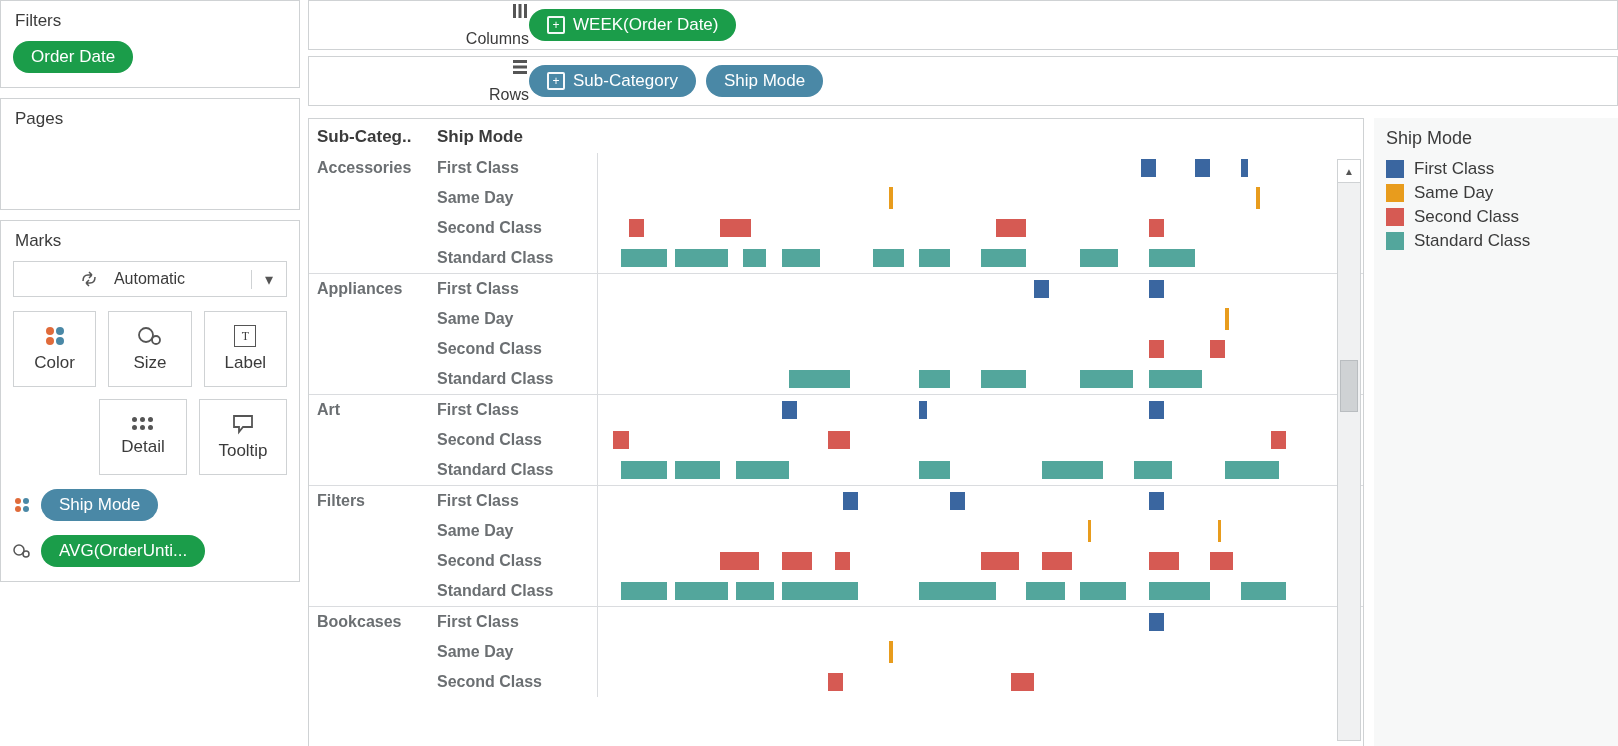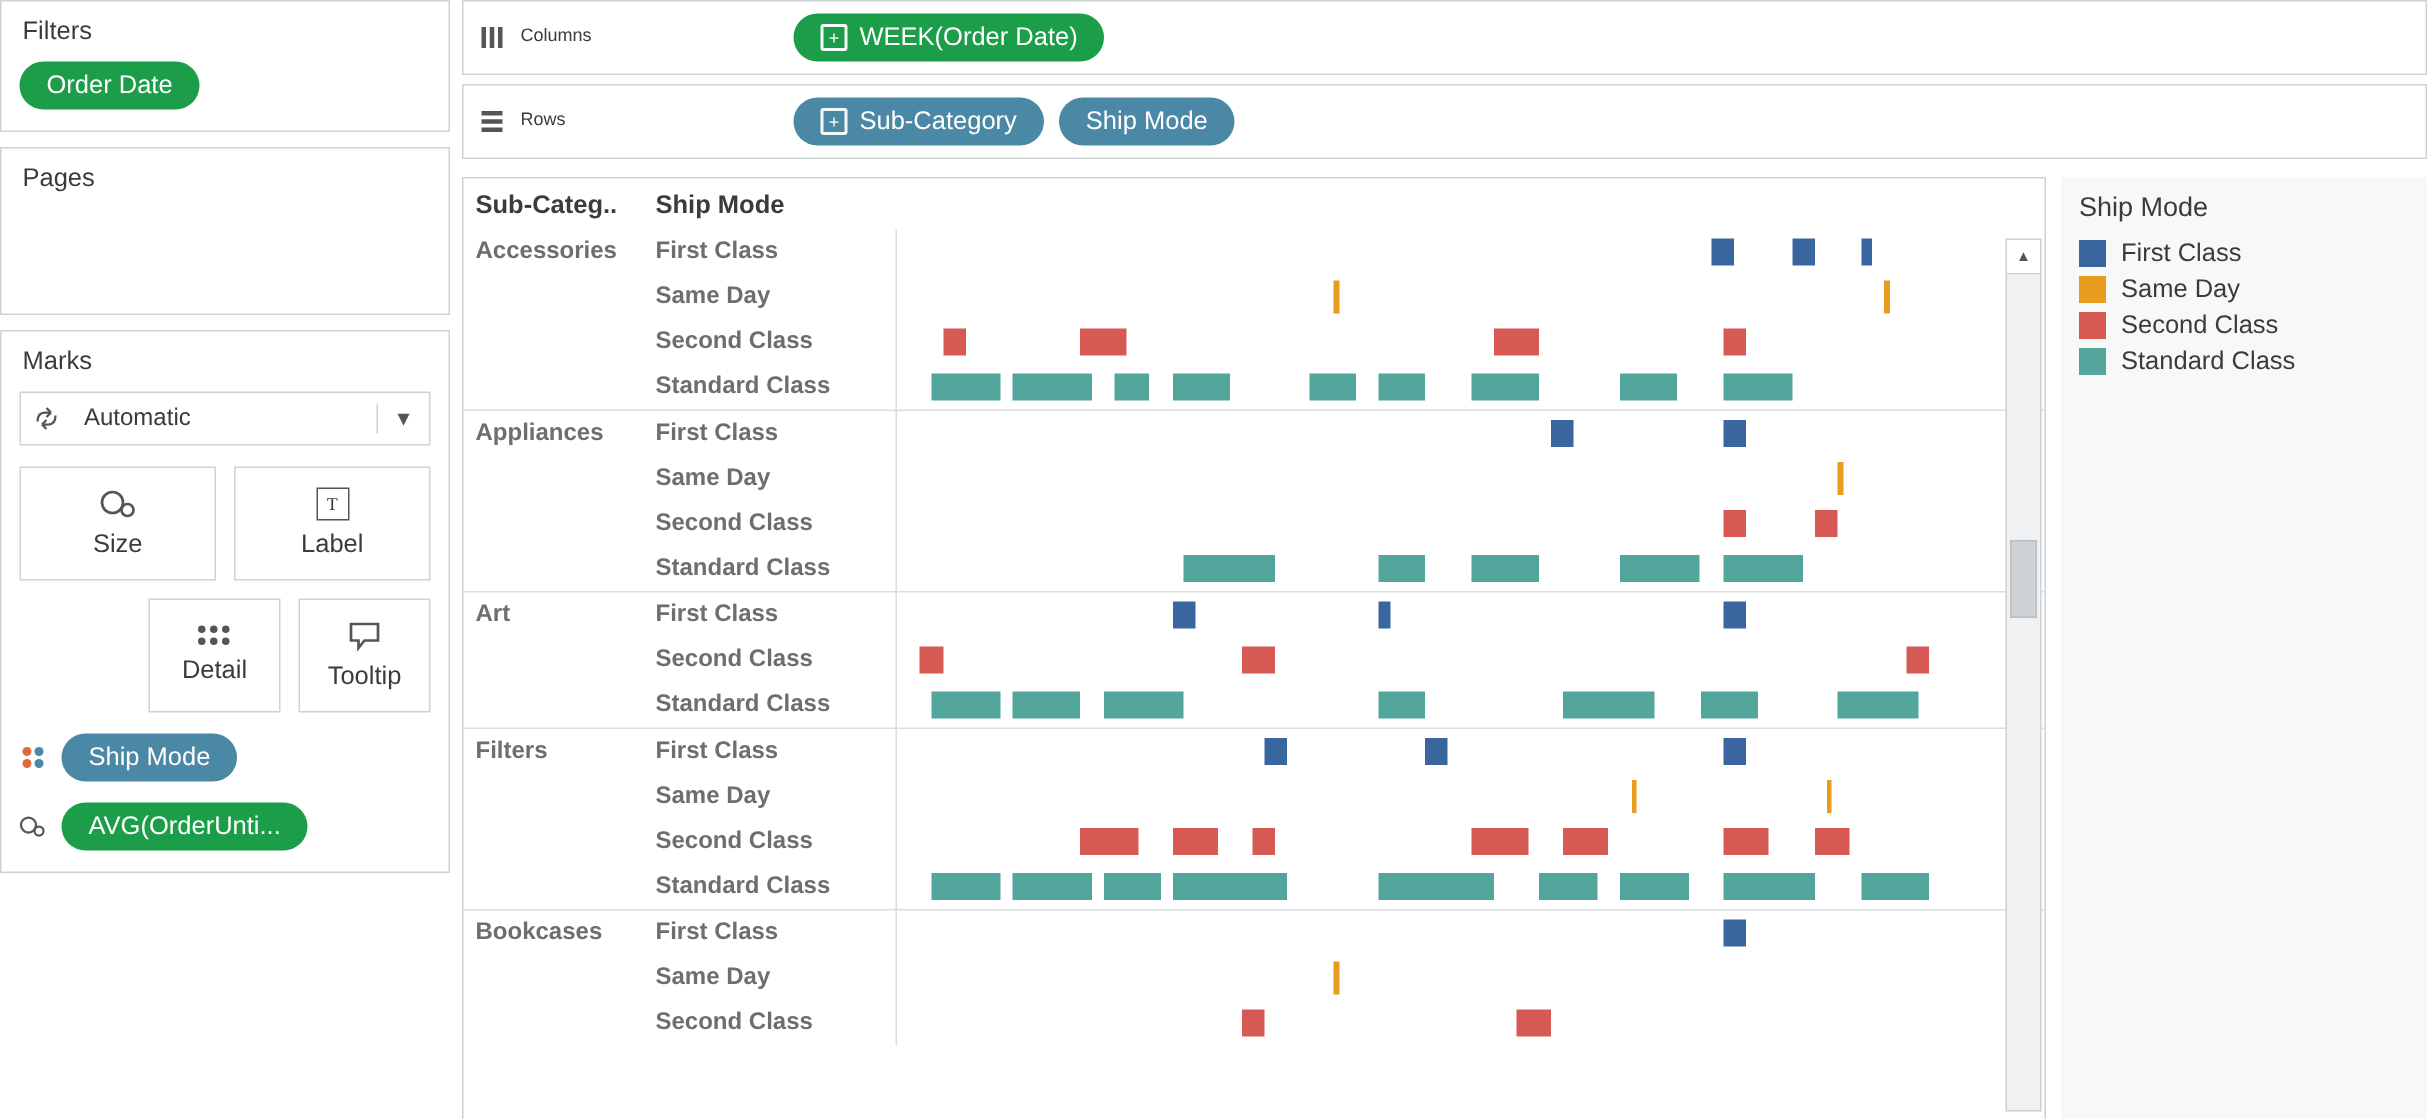"Columns" .shelf .shelf-label { align-items: flex-start -> flex-end; flex-direction: none -> column; font-size: 12px -> 16px }
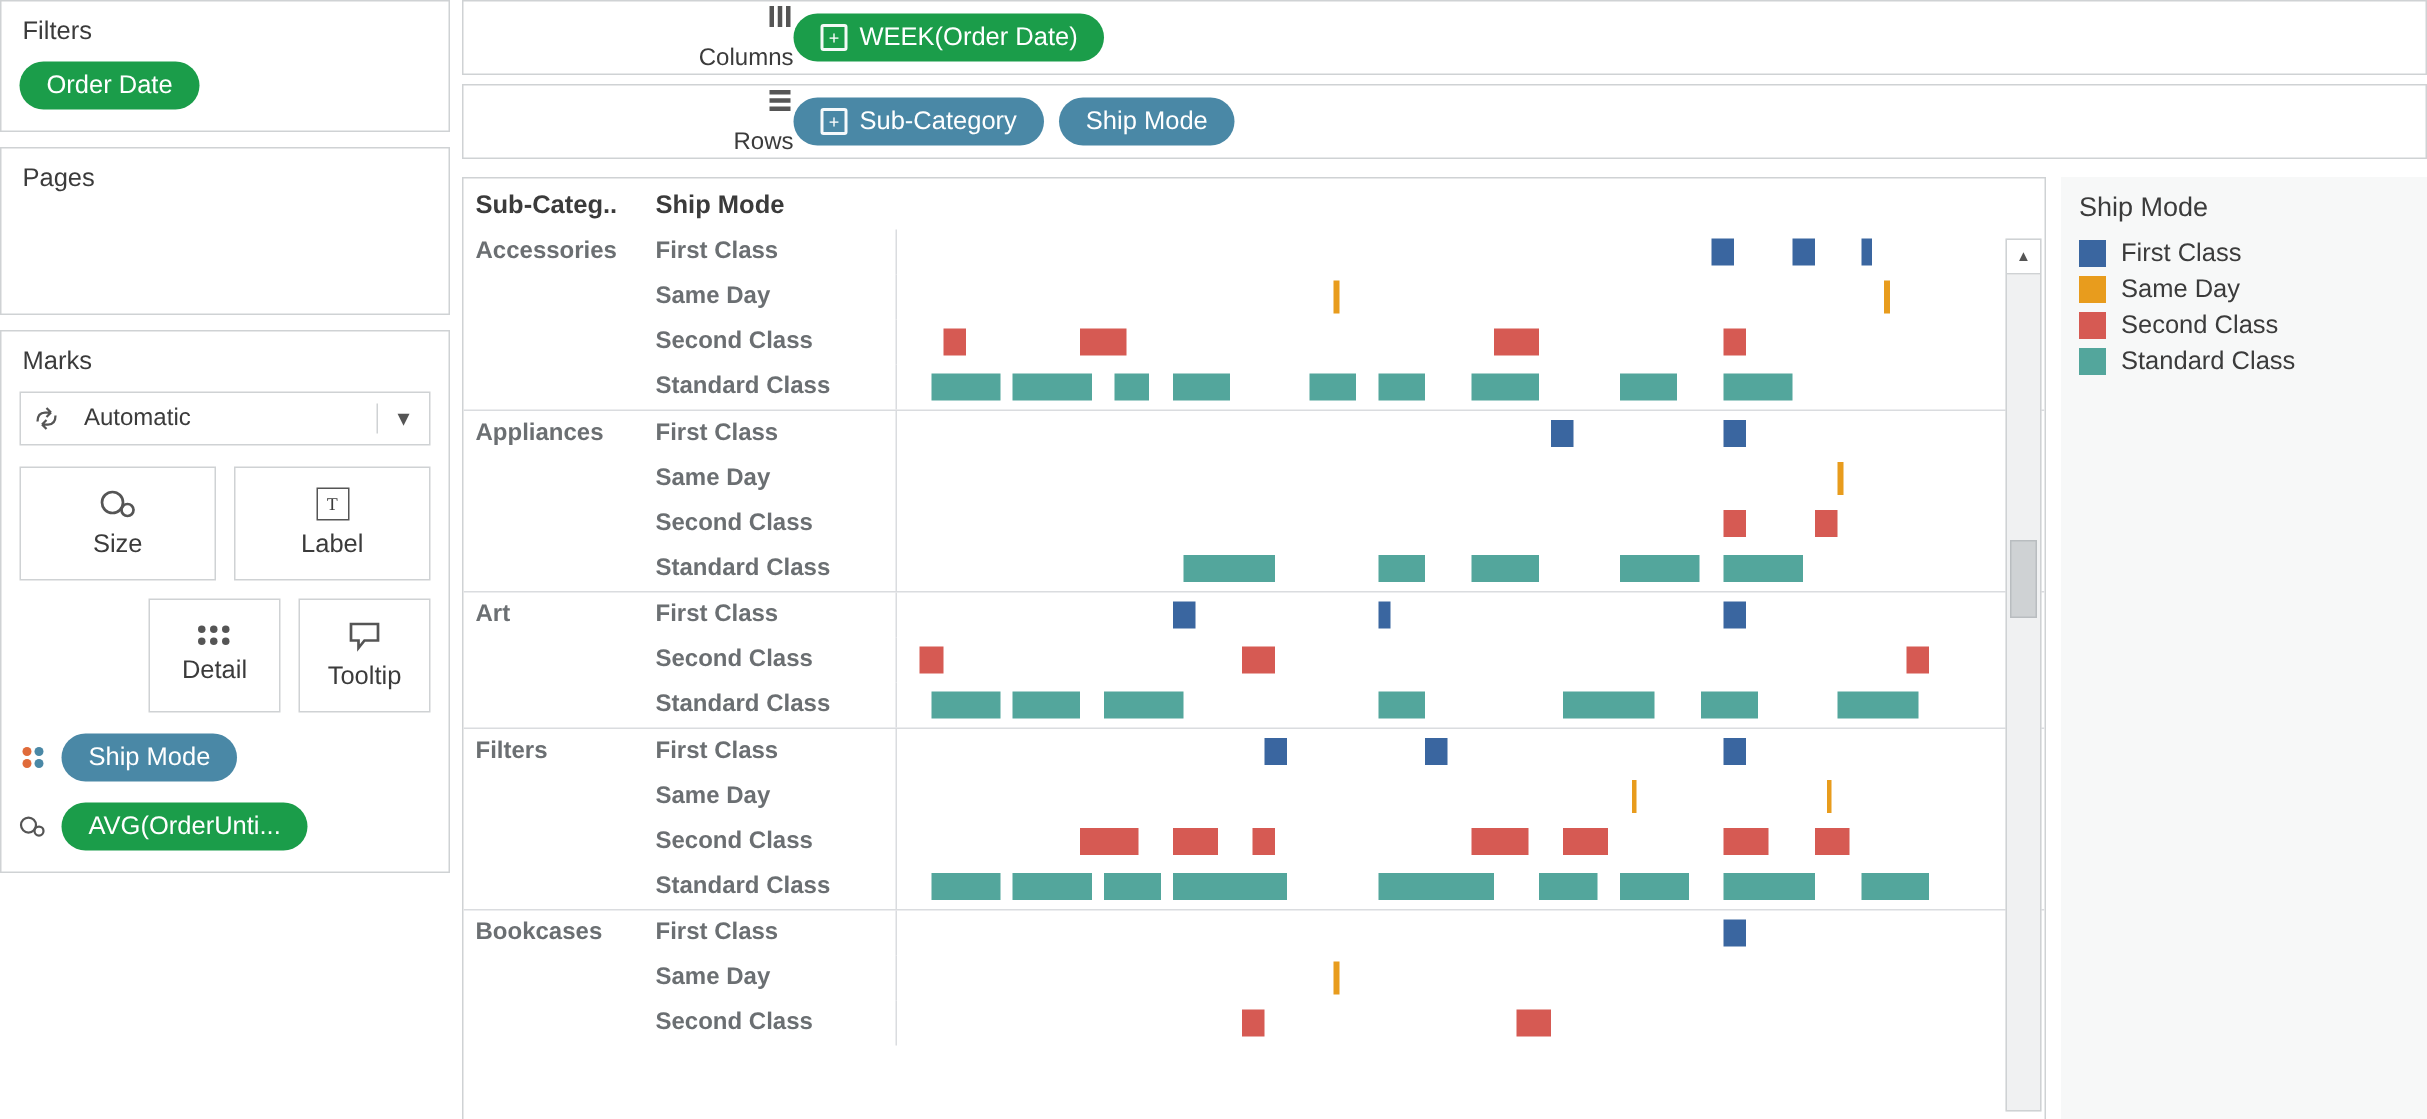"Automatic" .marks-select .sel-left { justify-content: none -> center }
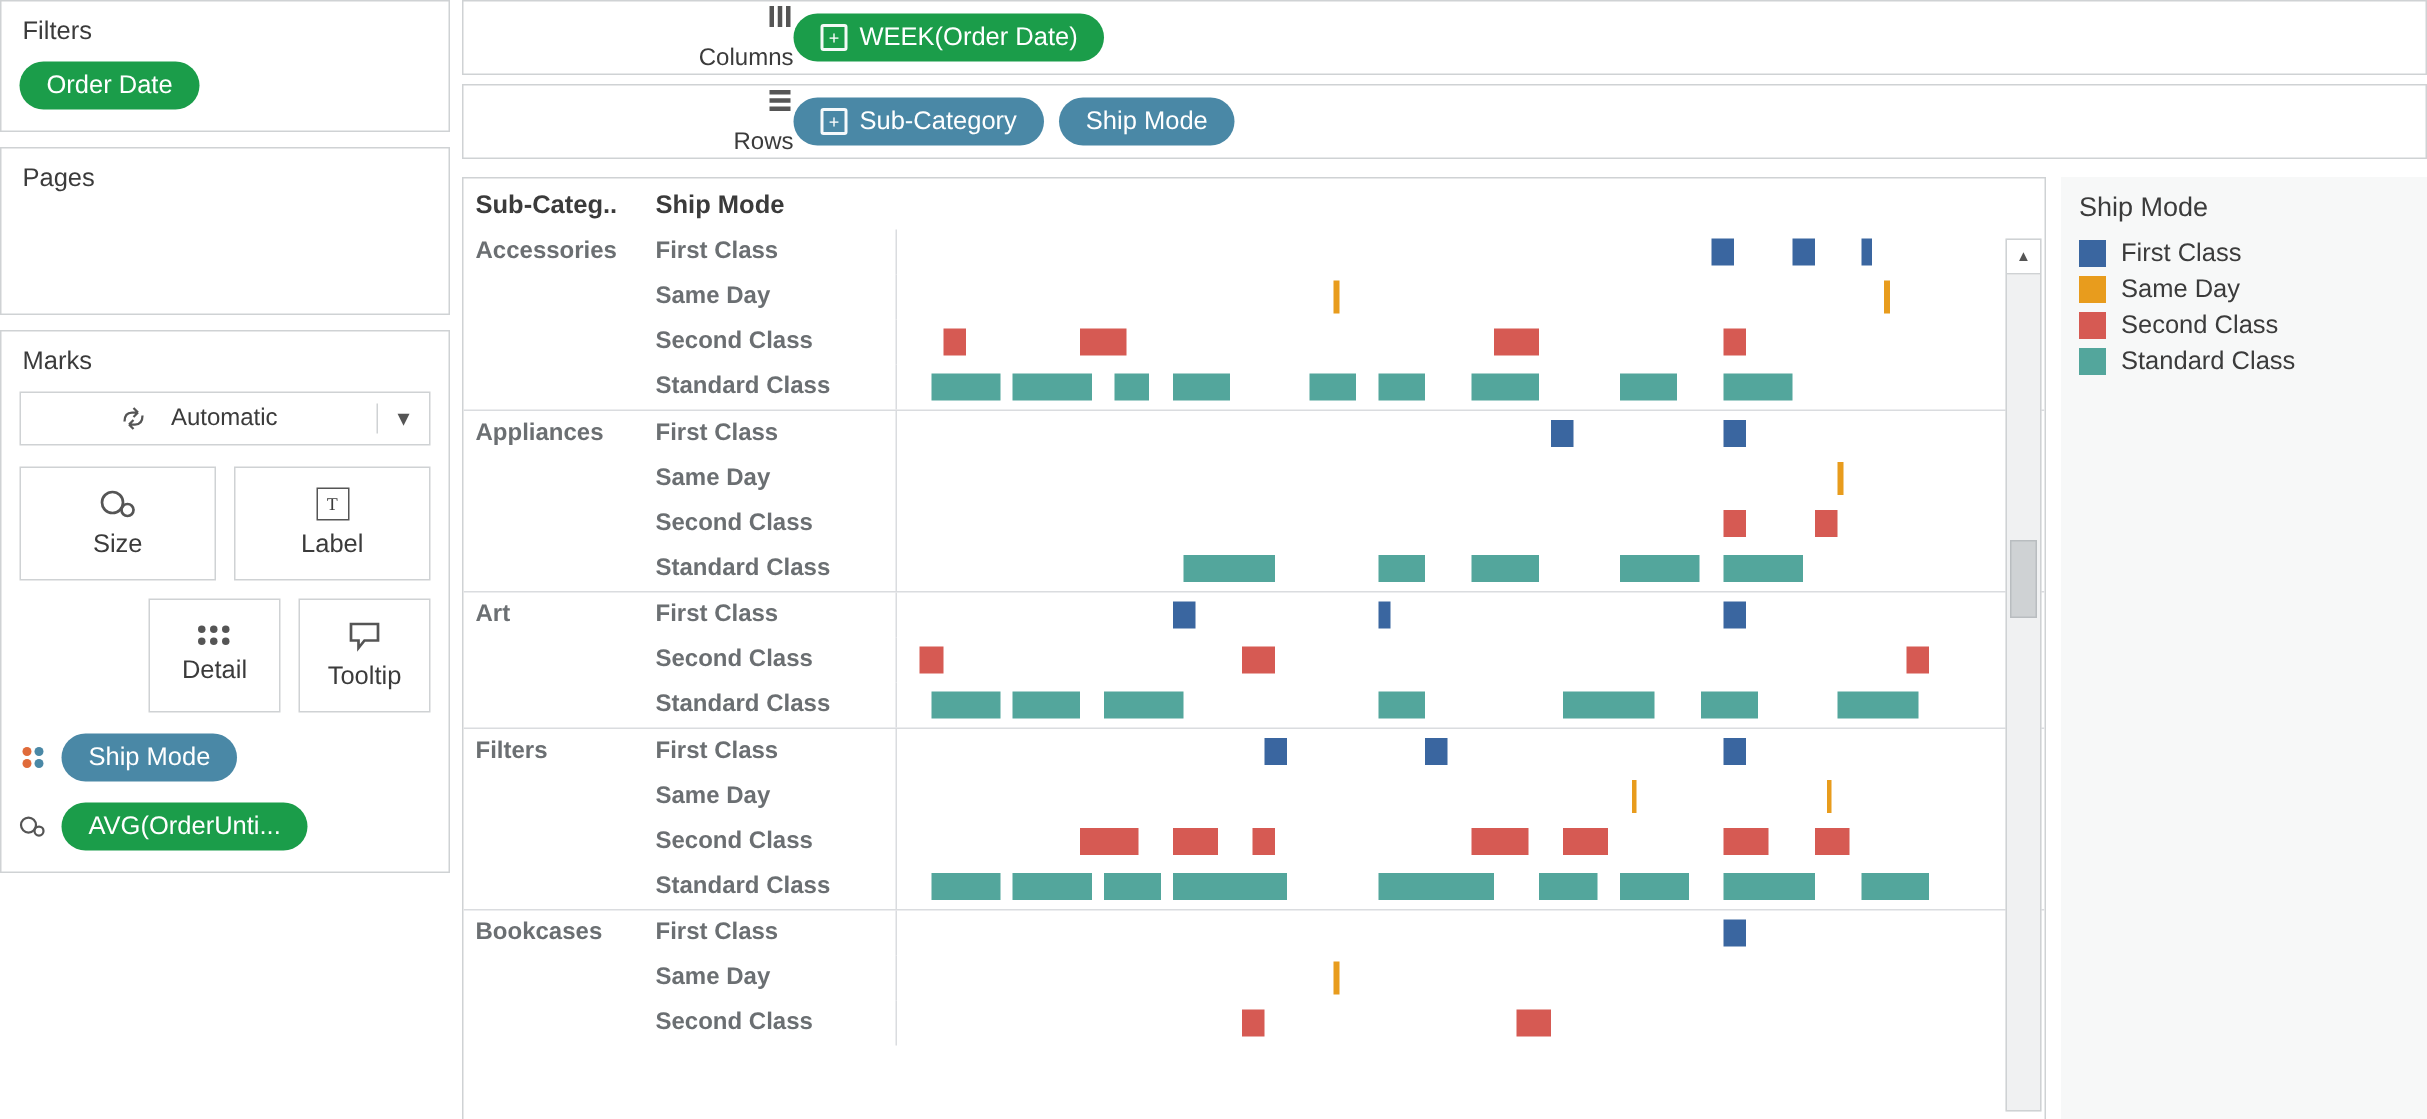"Color" div.mark-btn { html: none -> <div> <div> <span></span> <span></span> <span></span> <span></span> </div> <span>Color</span> </div> }
